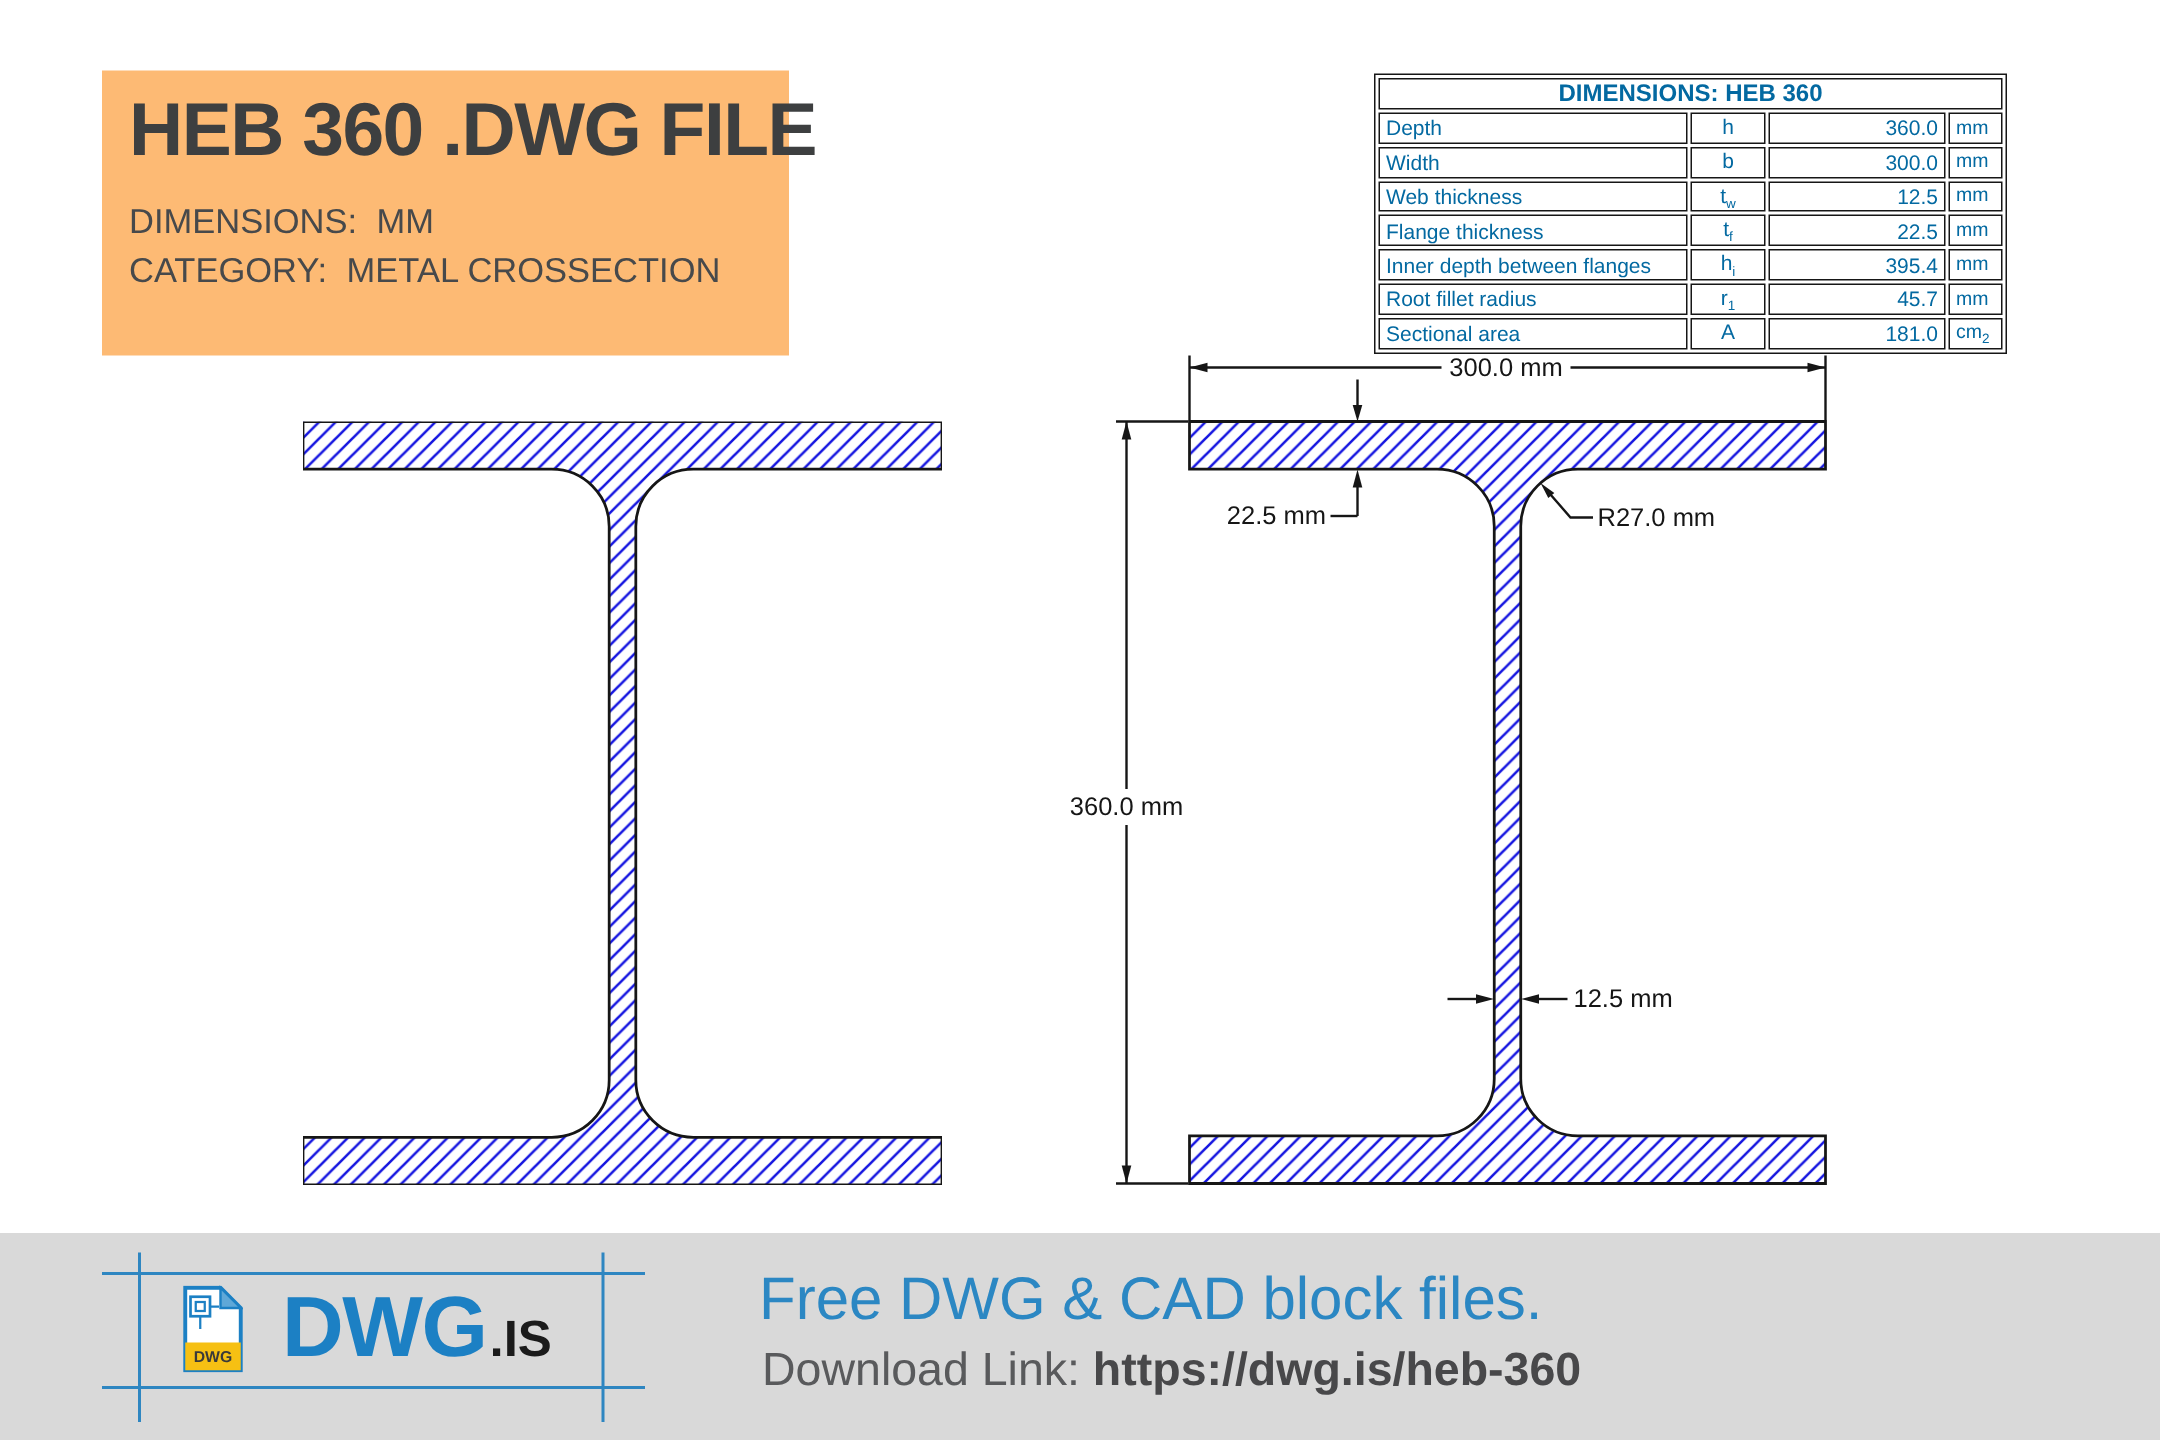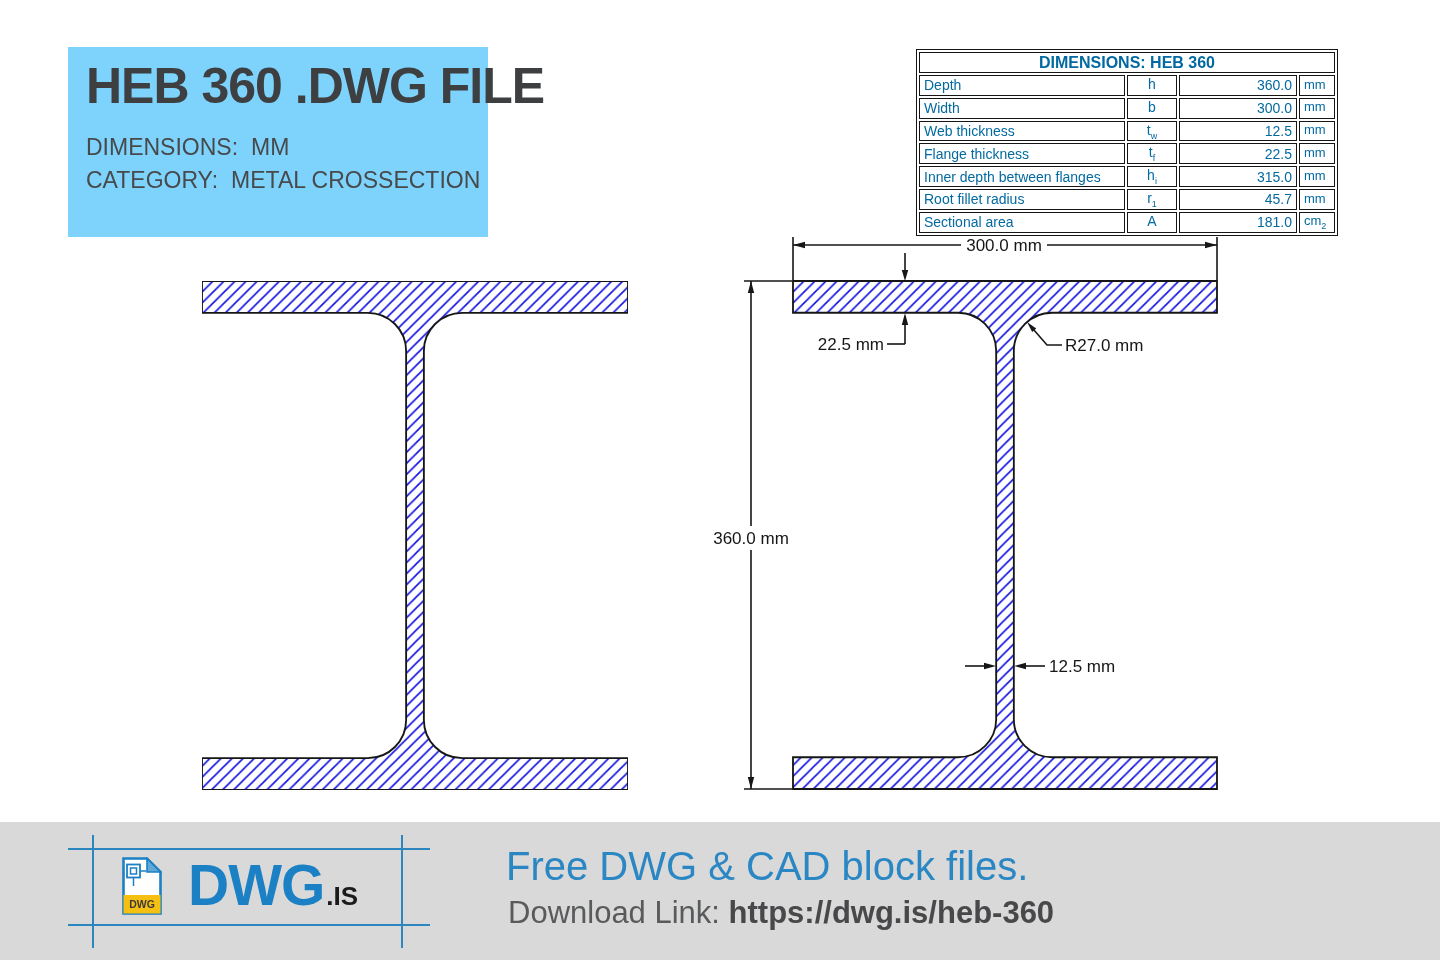"HEB 360 .DWG FILE" .title-block { background: #7dd3fc -> #fdba74; width: 420px -> 458px }
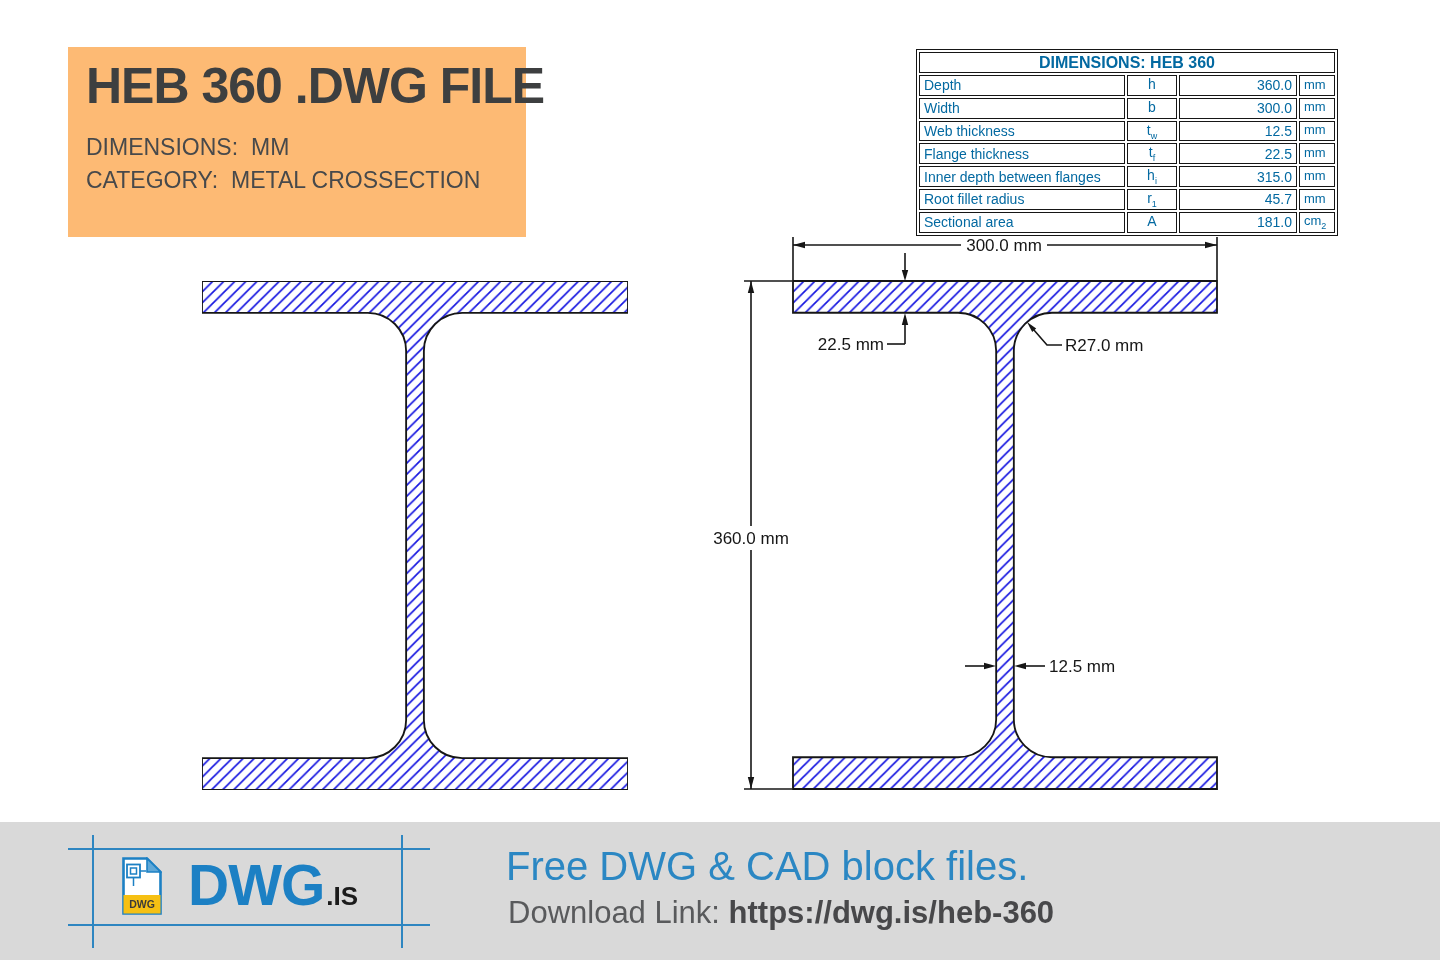"315.0" td.c-val { text: 315.0 -> 395.4 }
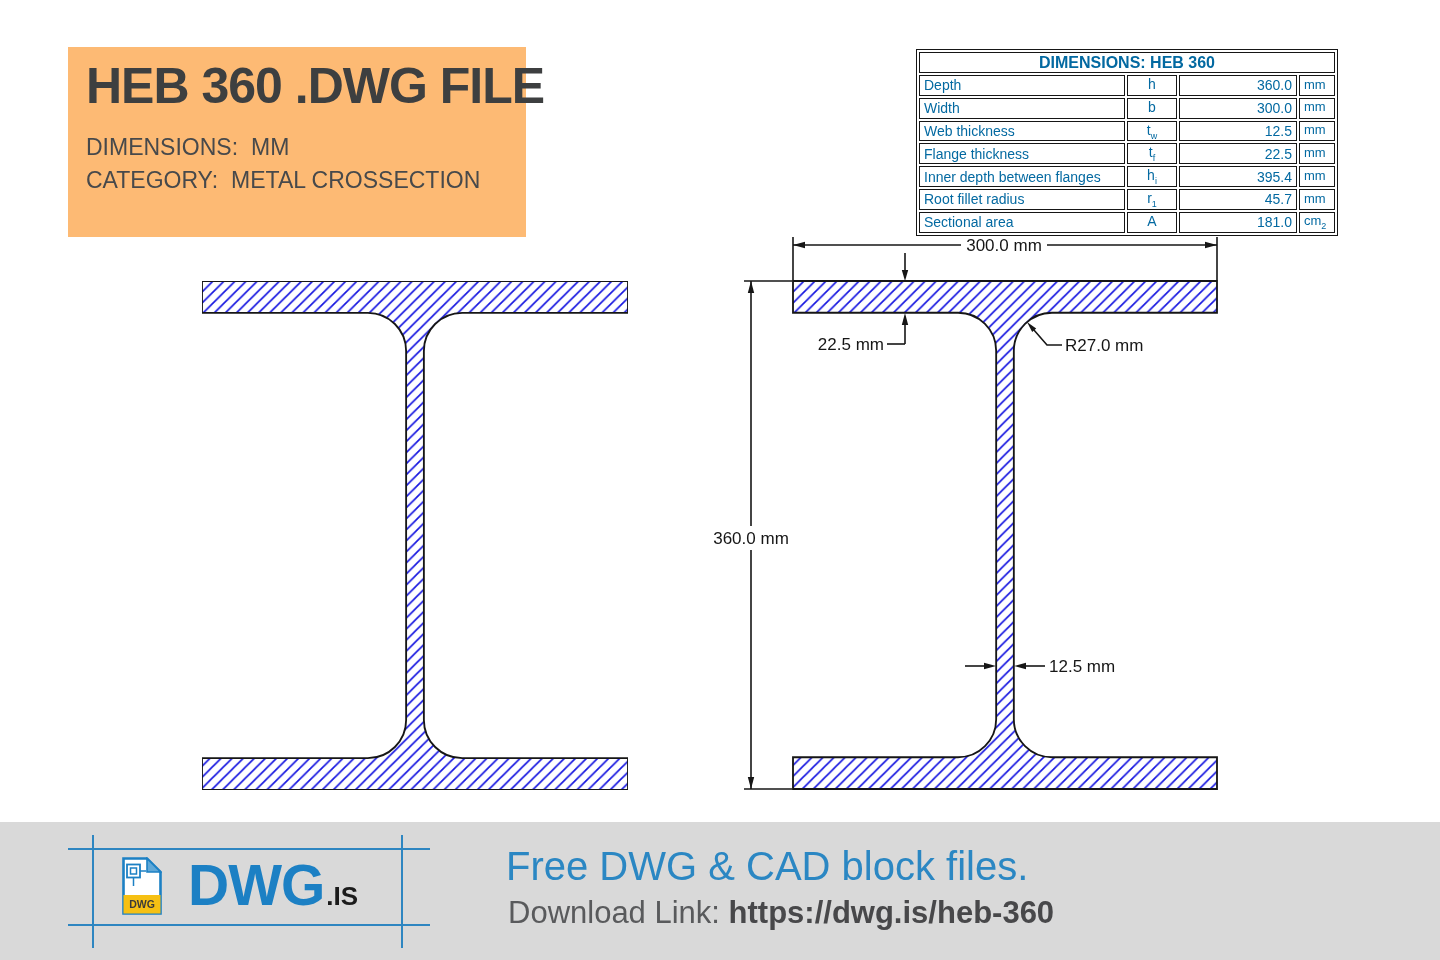".IS" .logo-suffix { font-size: 26px -> 34px }
